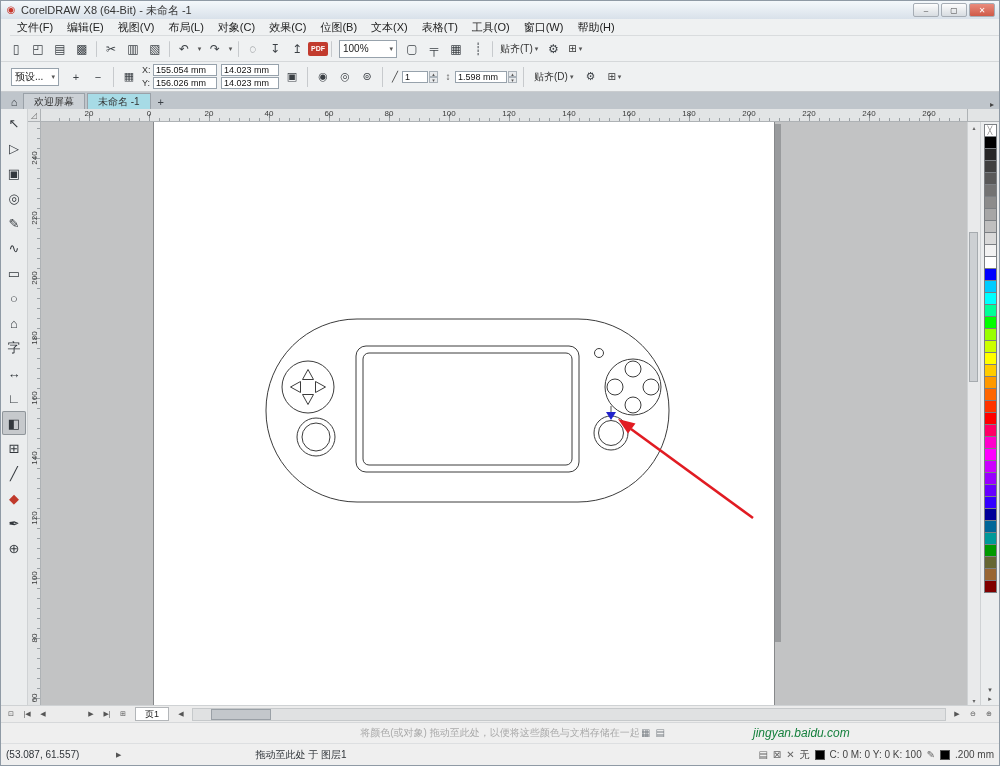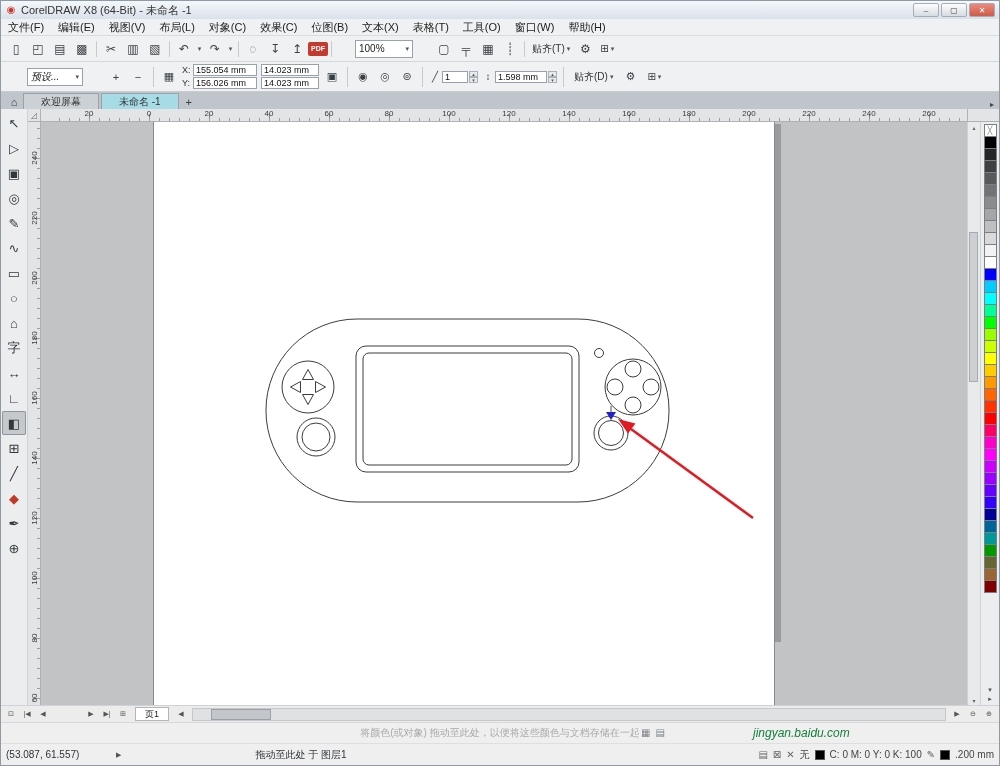"文件(F)" .menubar { margin-left: none -> 9px }
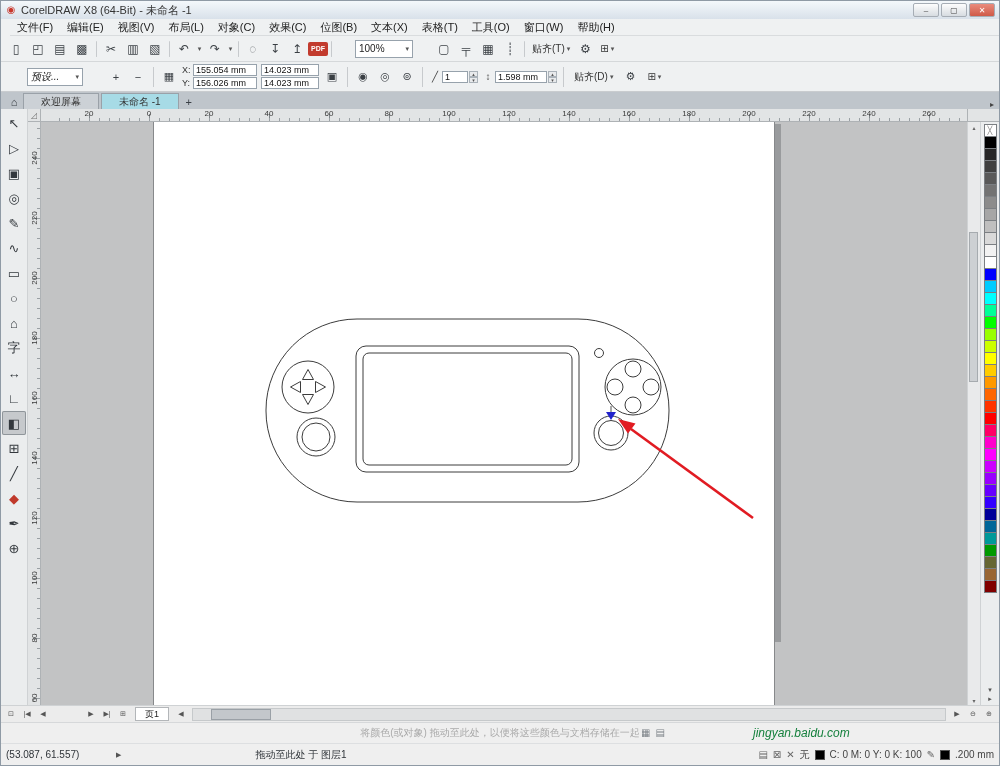"100%" .combo { margin: 0 20px -> 0 4px }
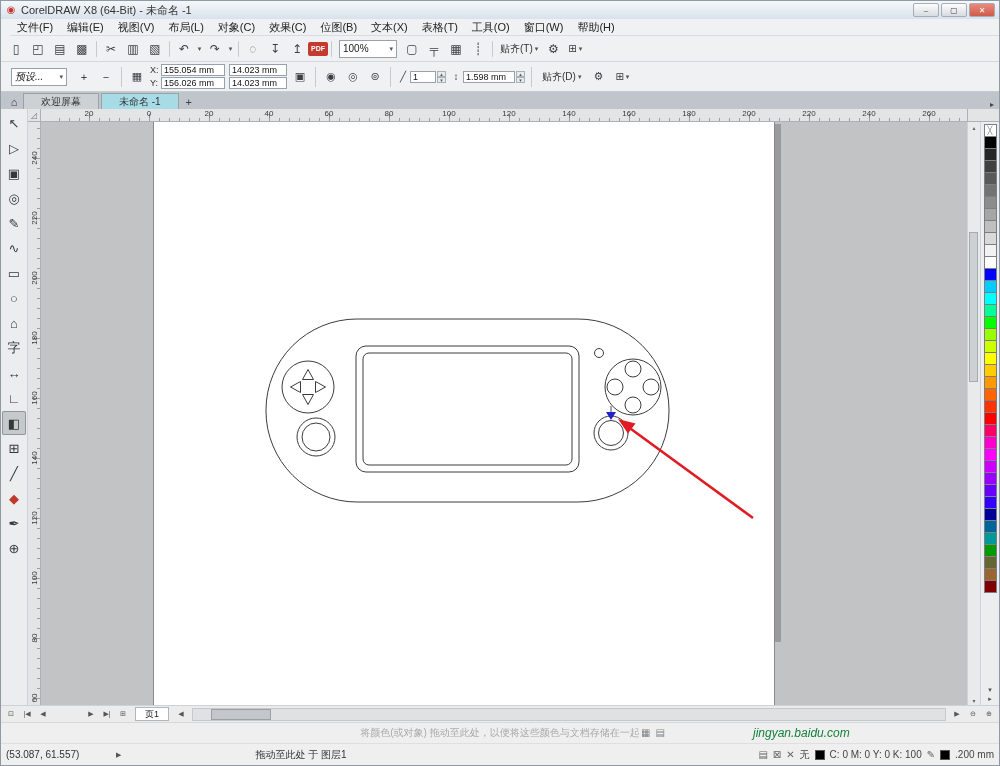"预设..." .combo.preset { font-style: italic -> none; width: 56px -> 48px }
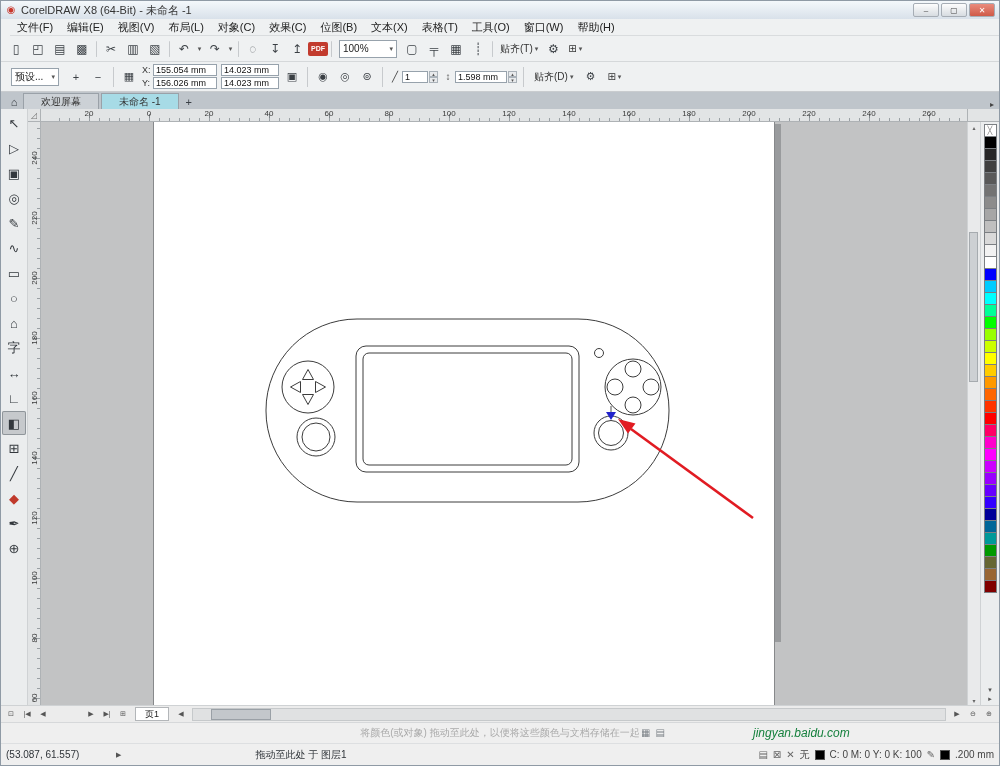"欢迎屏幕" .tab { padding: 0 17px -> 0 10px }
